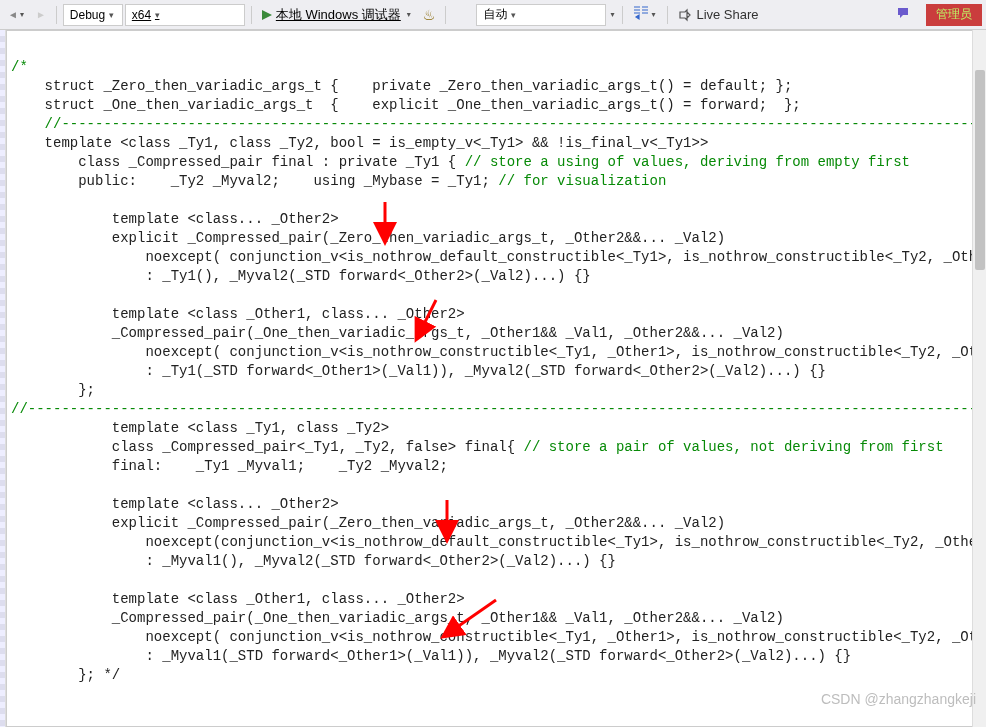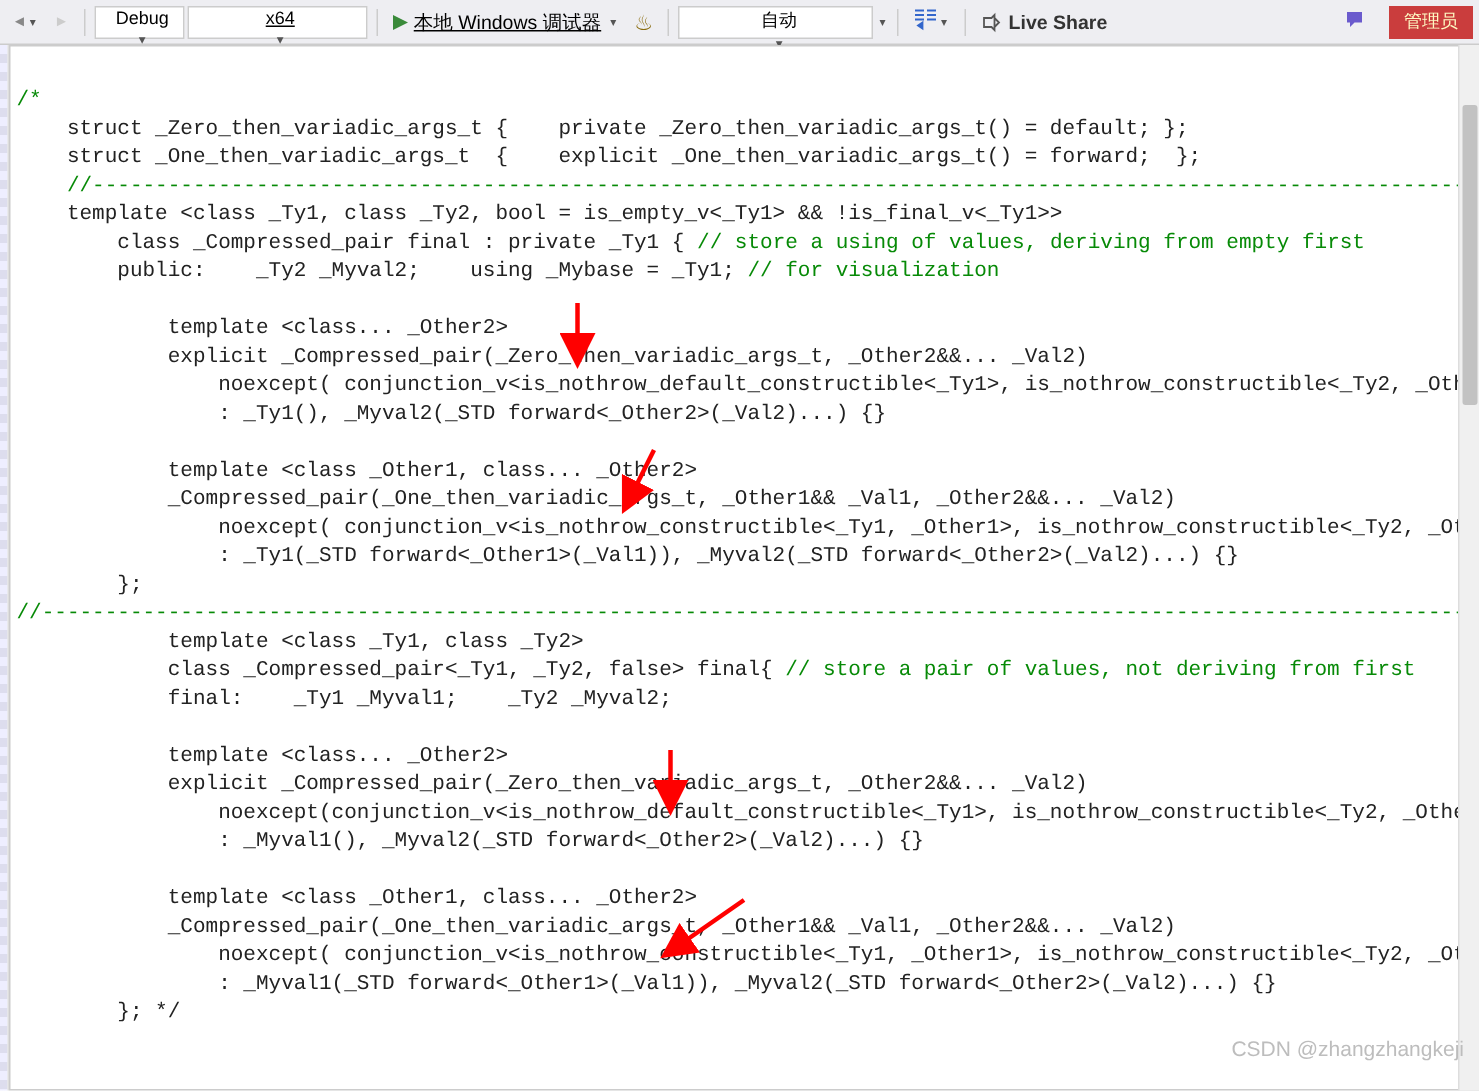"Debug" .tb-dropdown { flex-direction: column -> none }
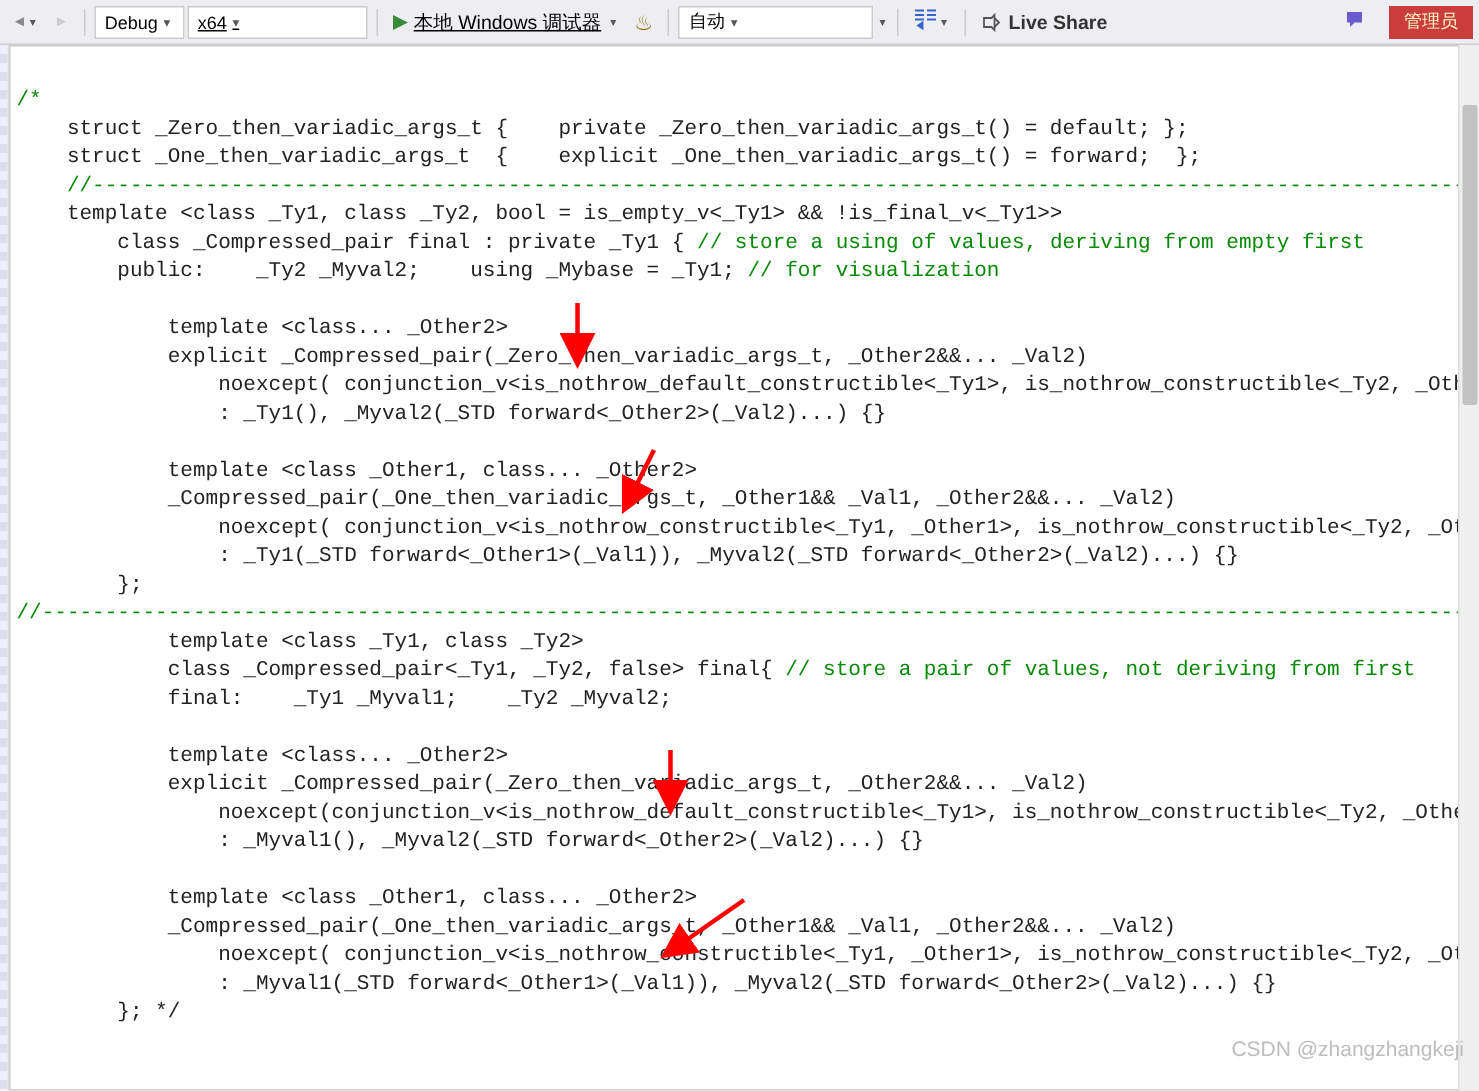"自动" .tb-dropdown.wide { margin-left: none -> 24px }
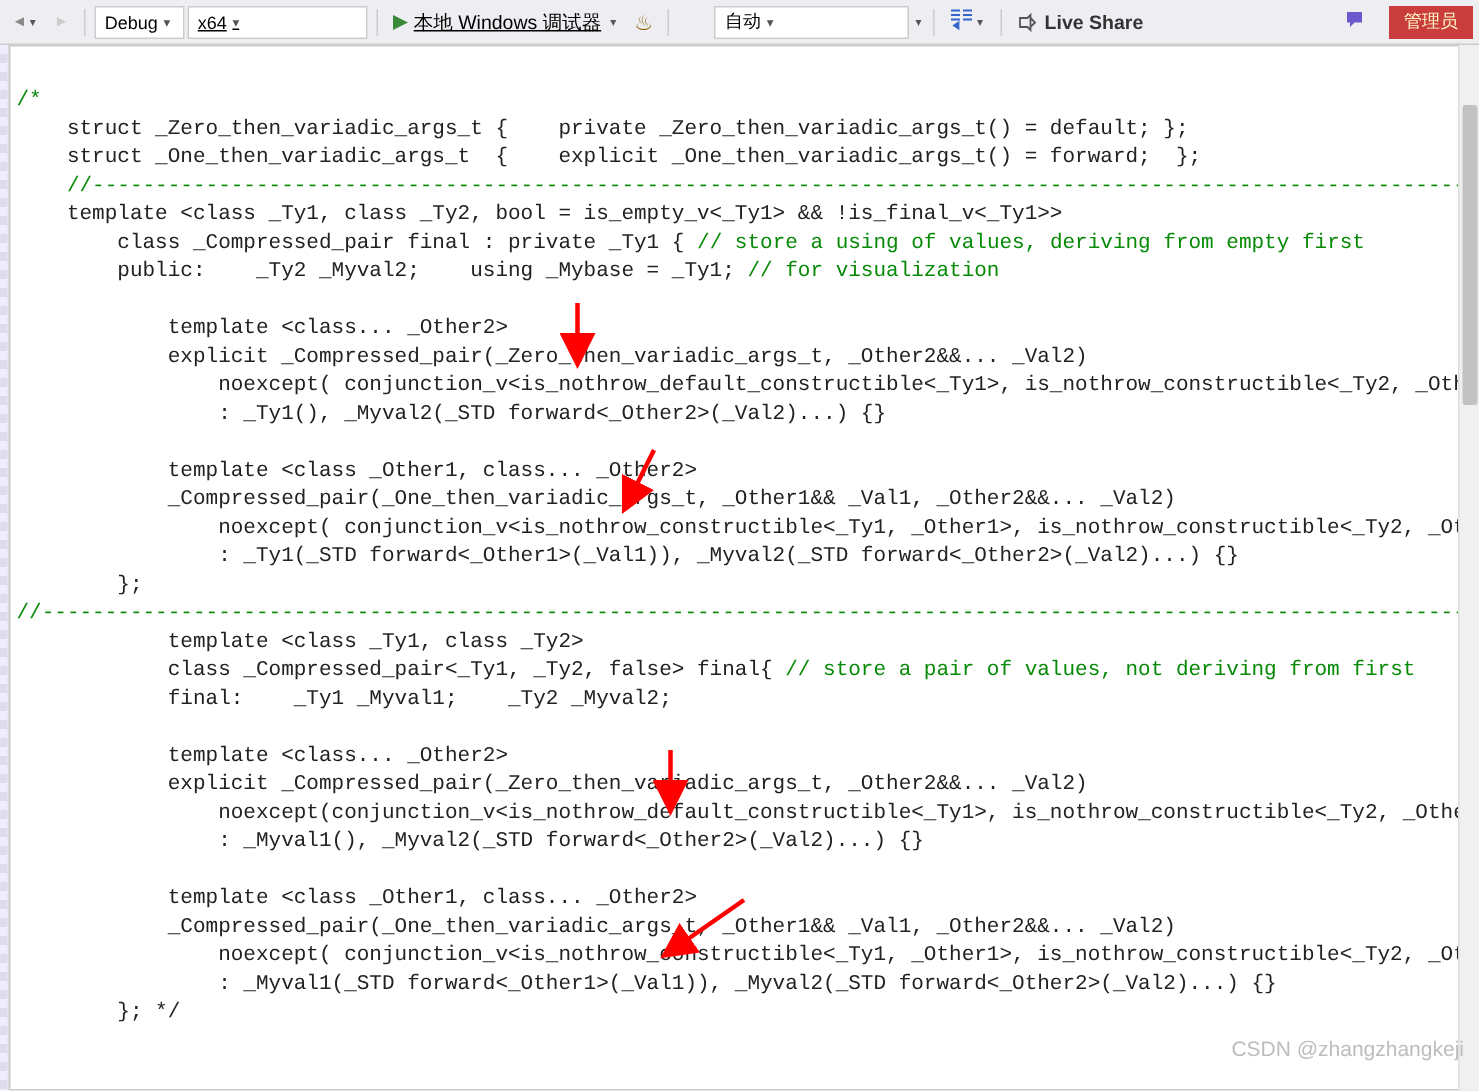"Live Share" .liveshare-label { font-weight: bold -> none }
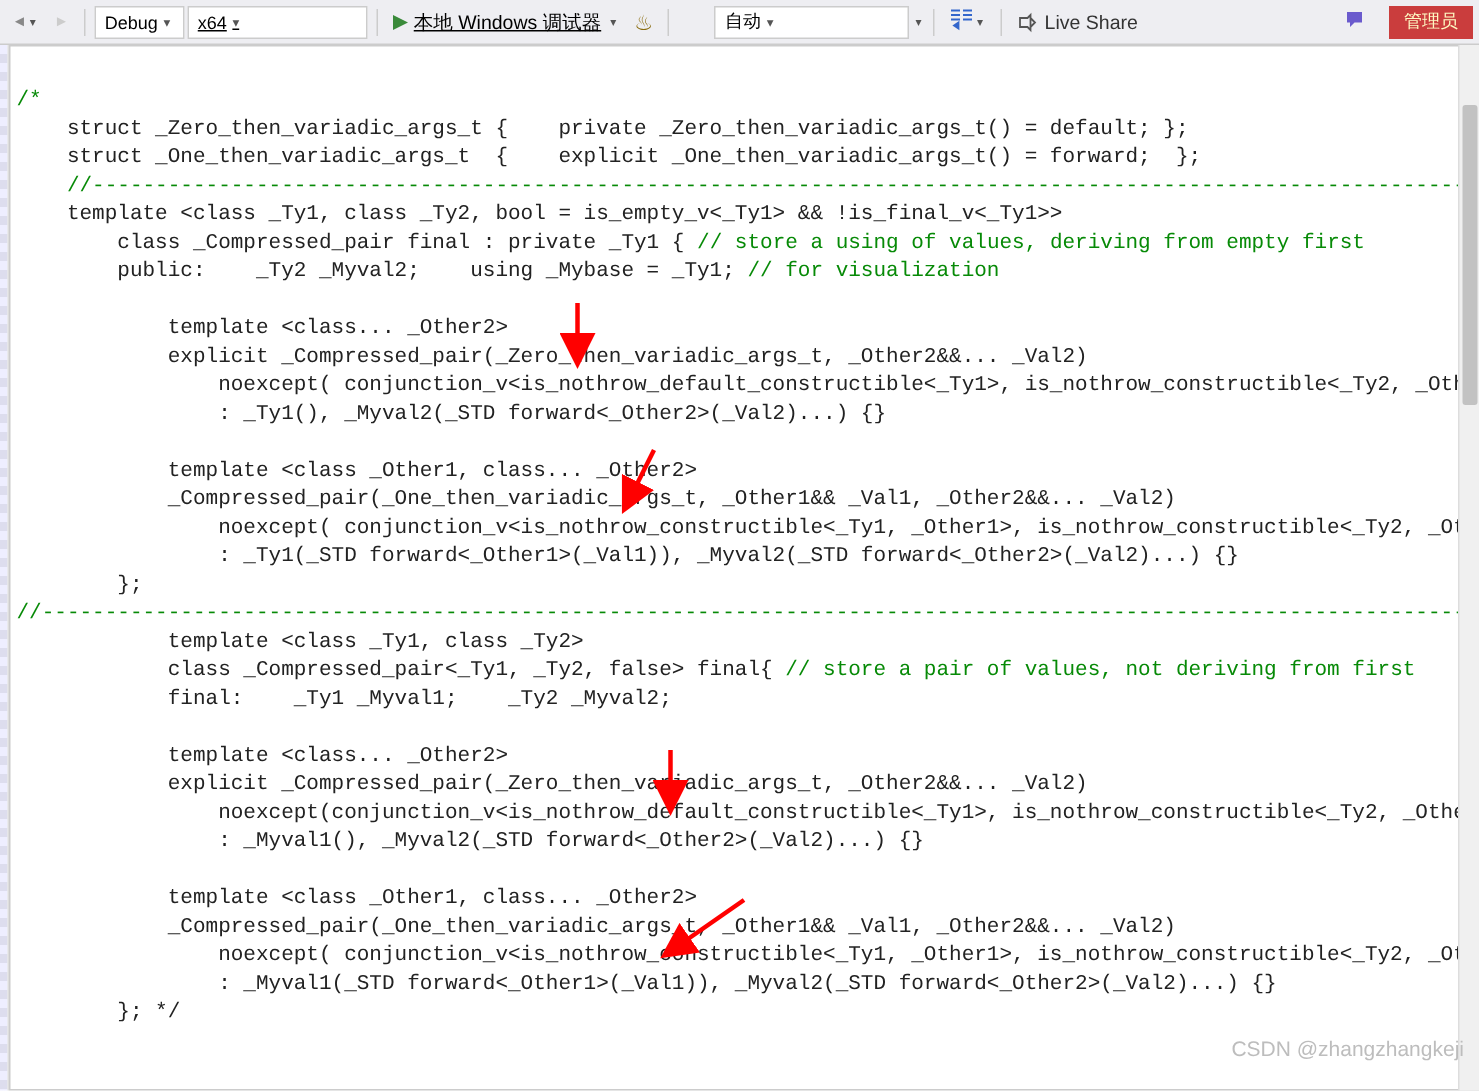"管理员" .admin-btn { color: #fef9c3 -> #bef264 }
